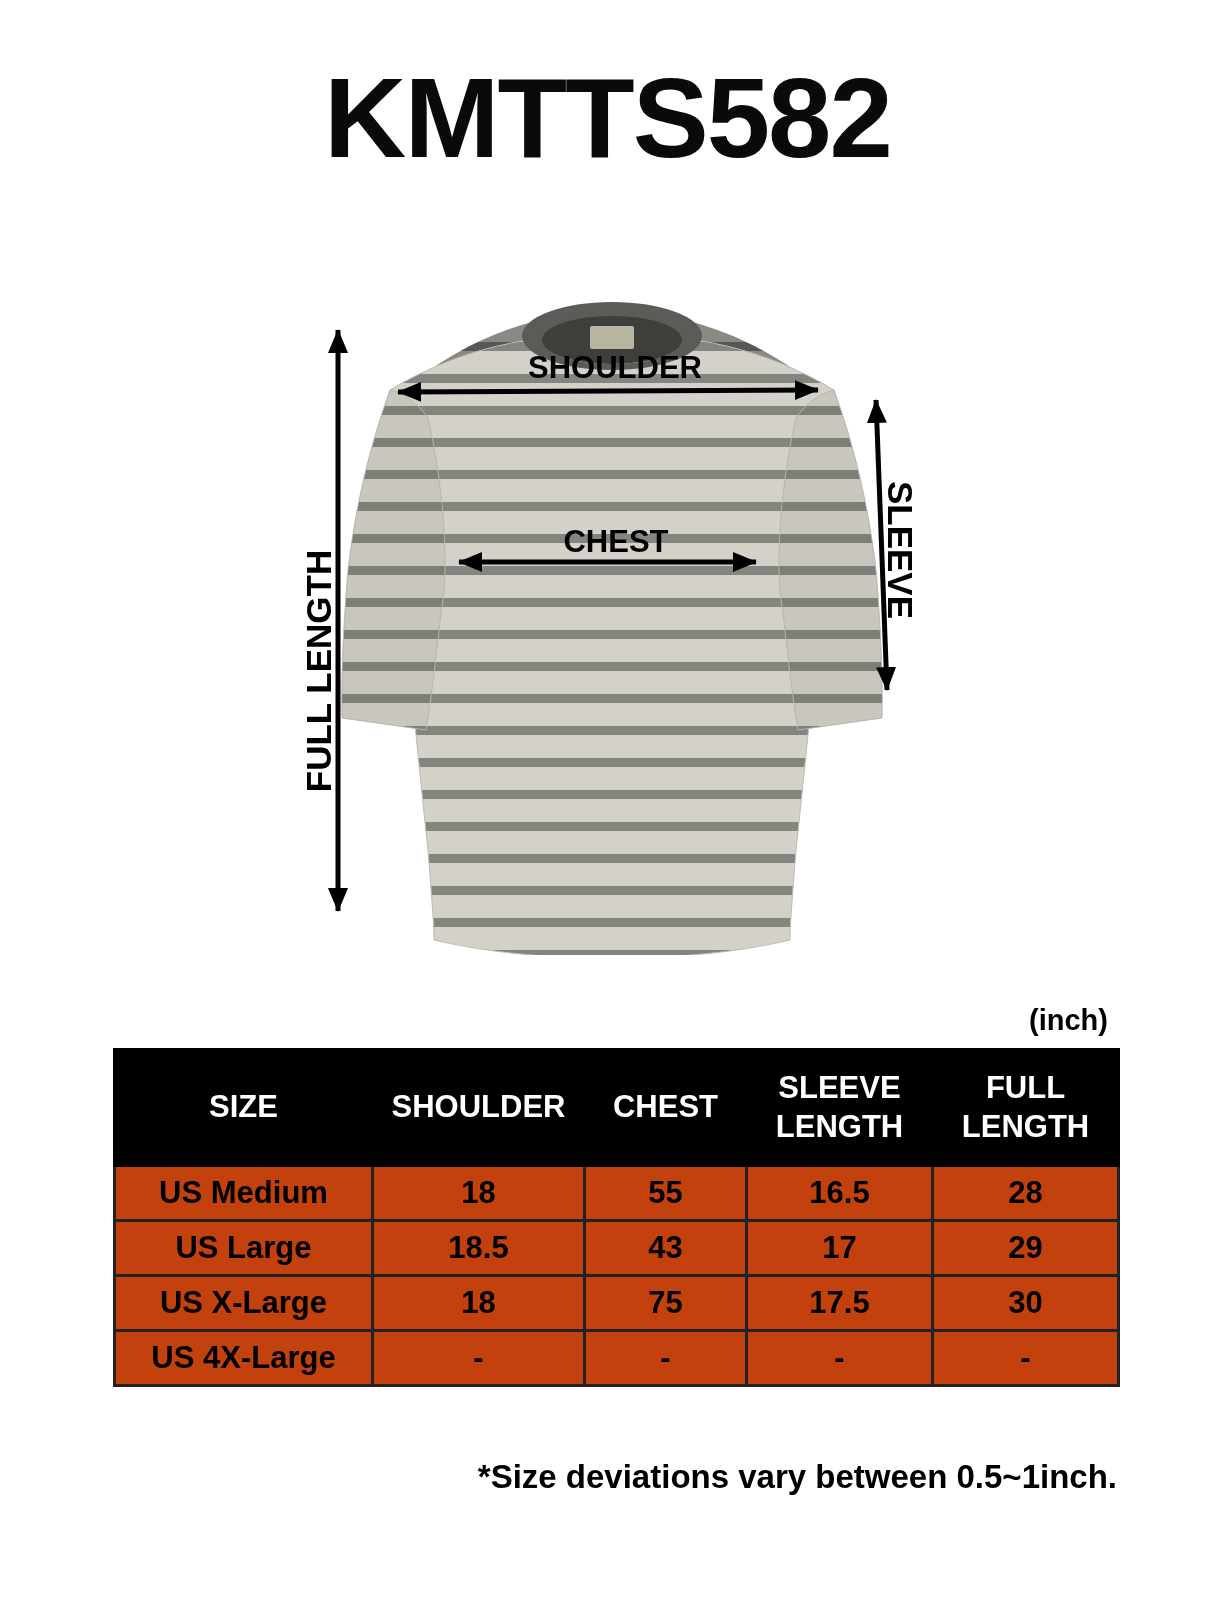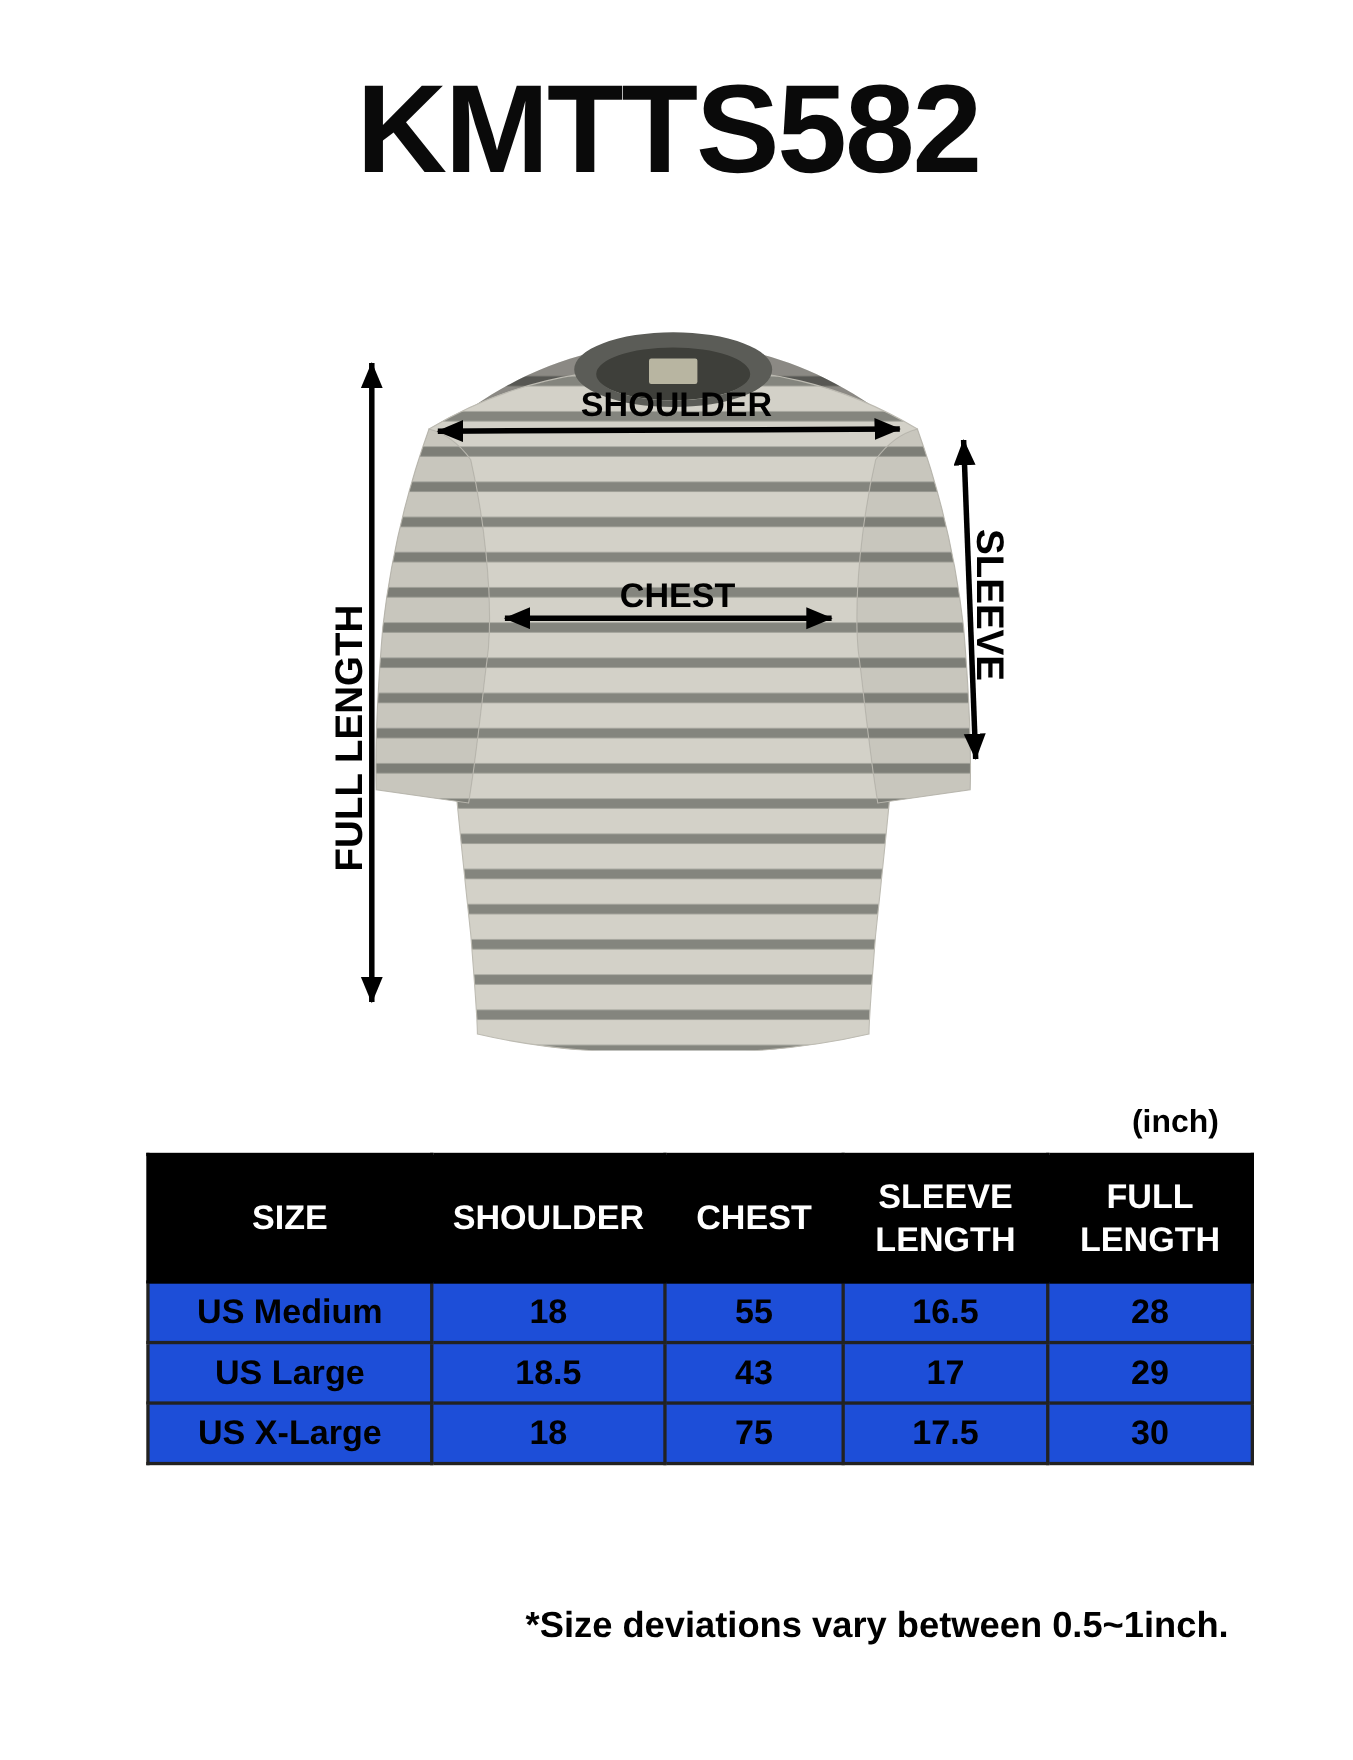"SIZE" #sizetable { margin-left: 20px -> none }
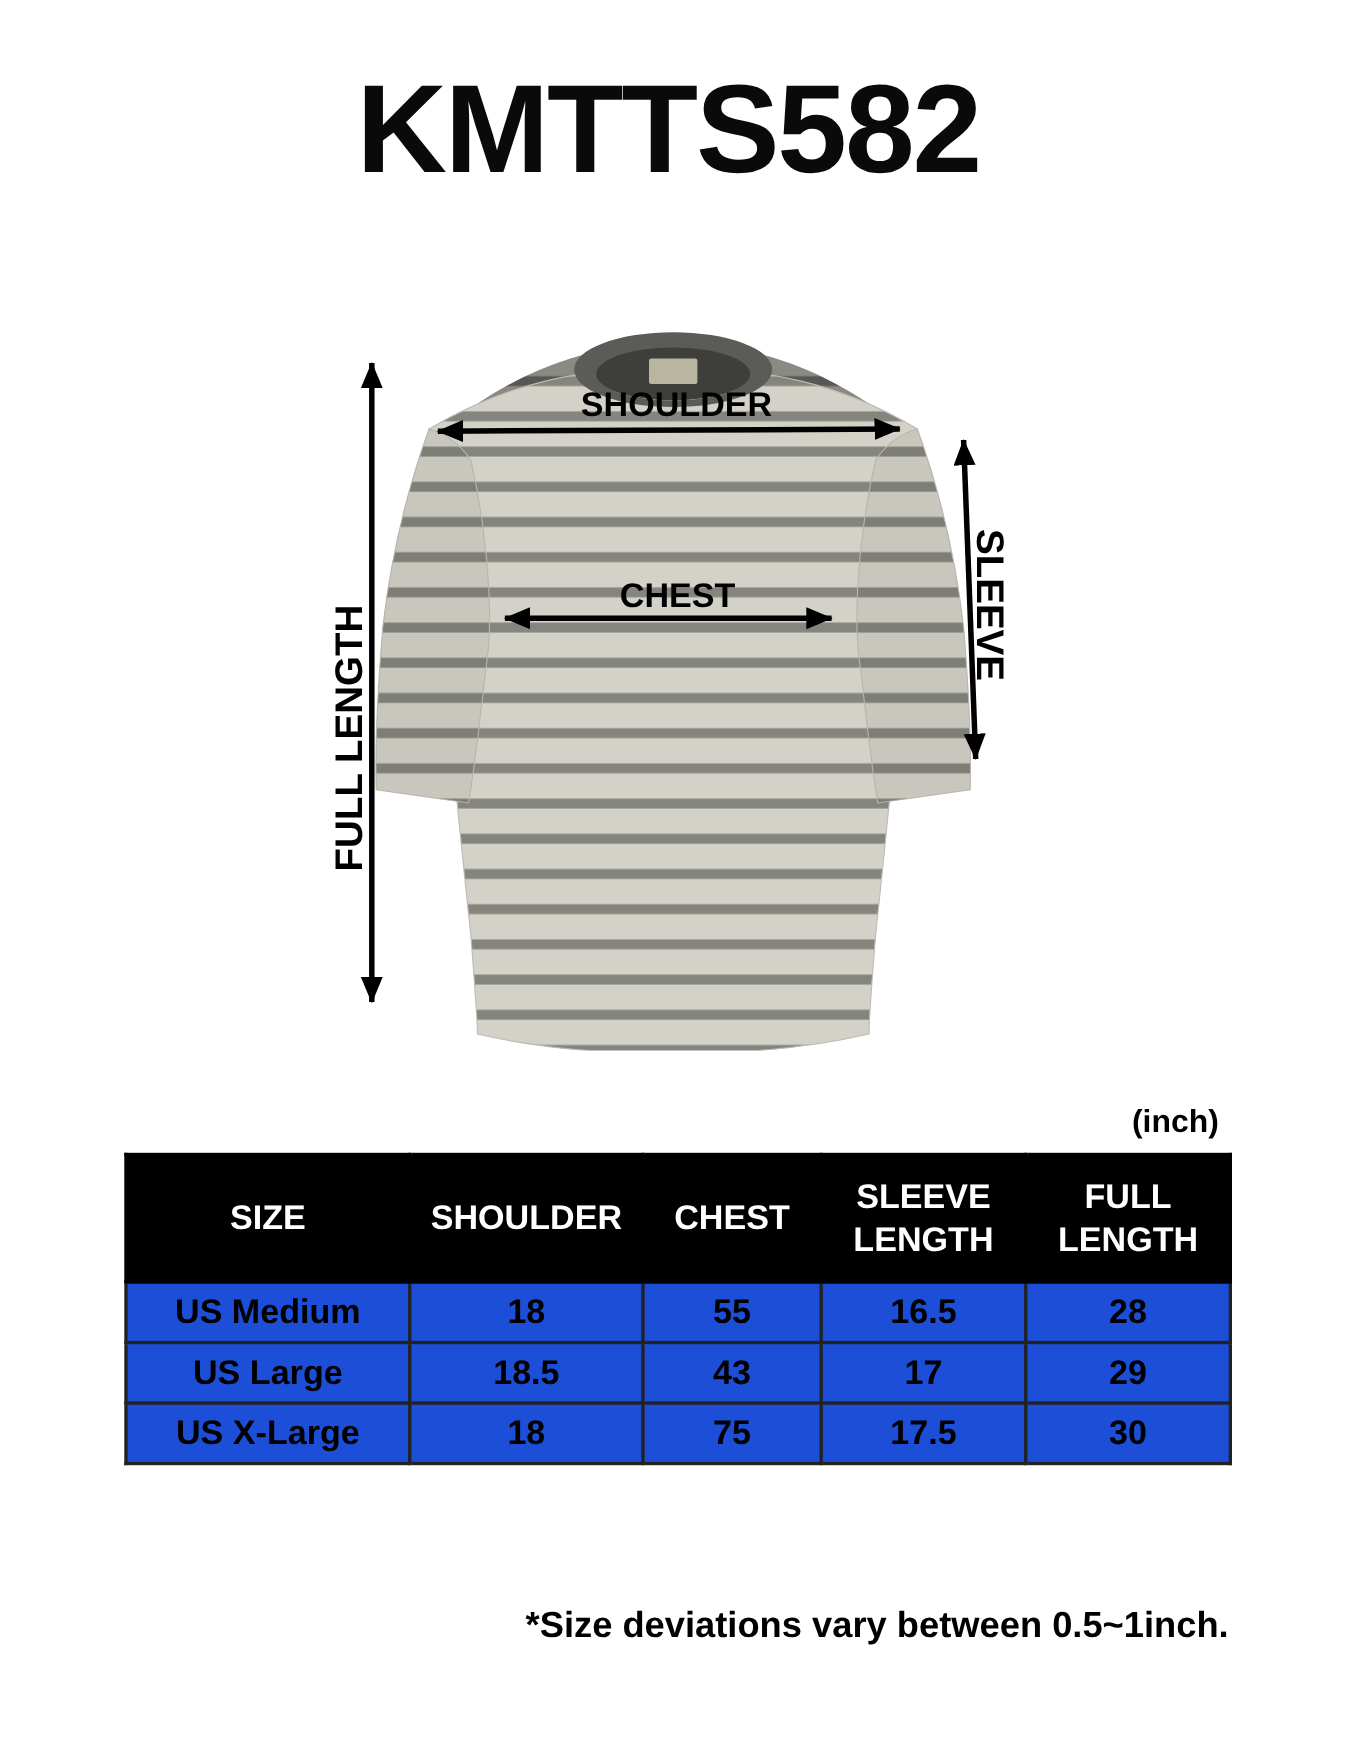"US Medium" #sizetable td { background: #1d4ed8 -> #c2410c }
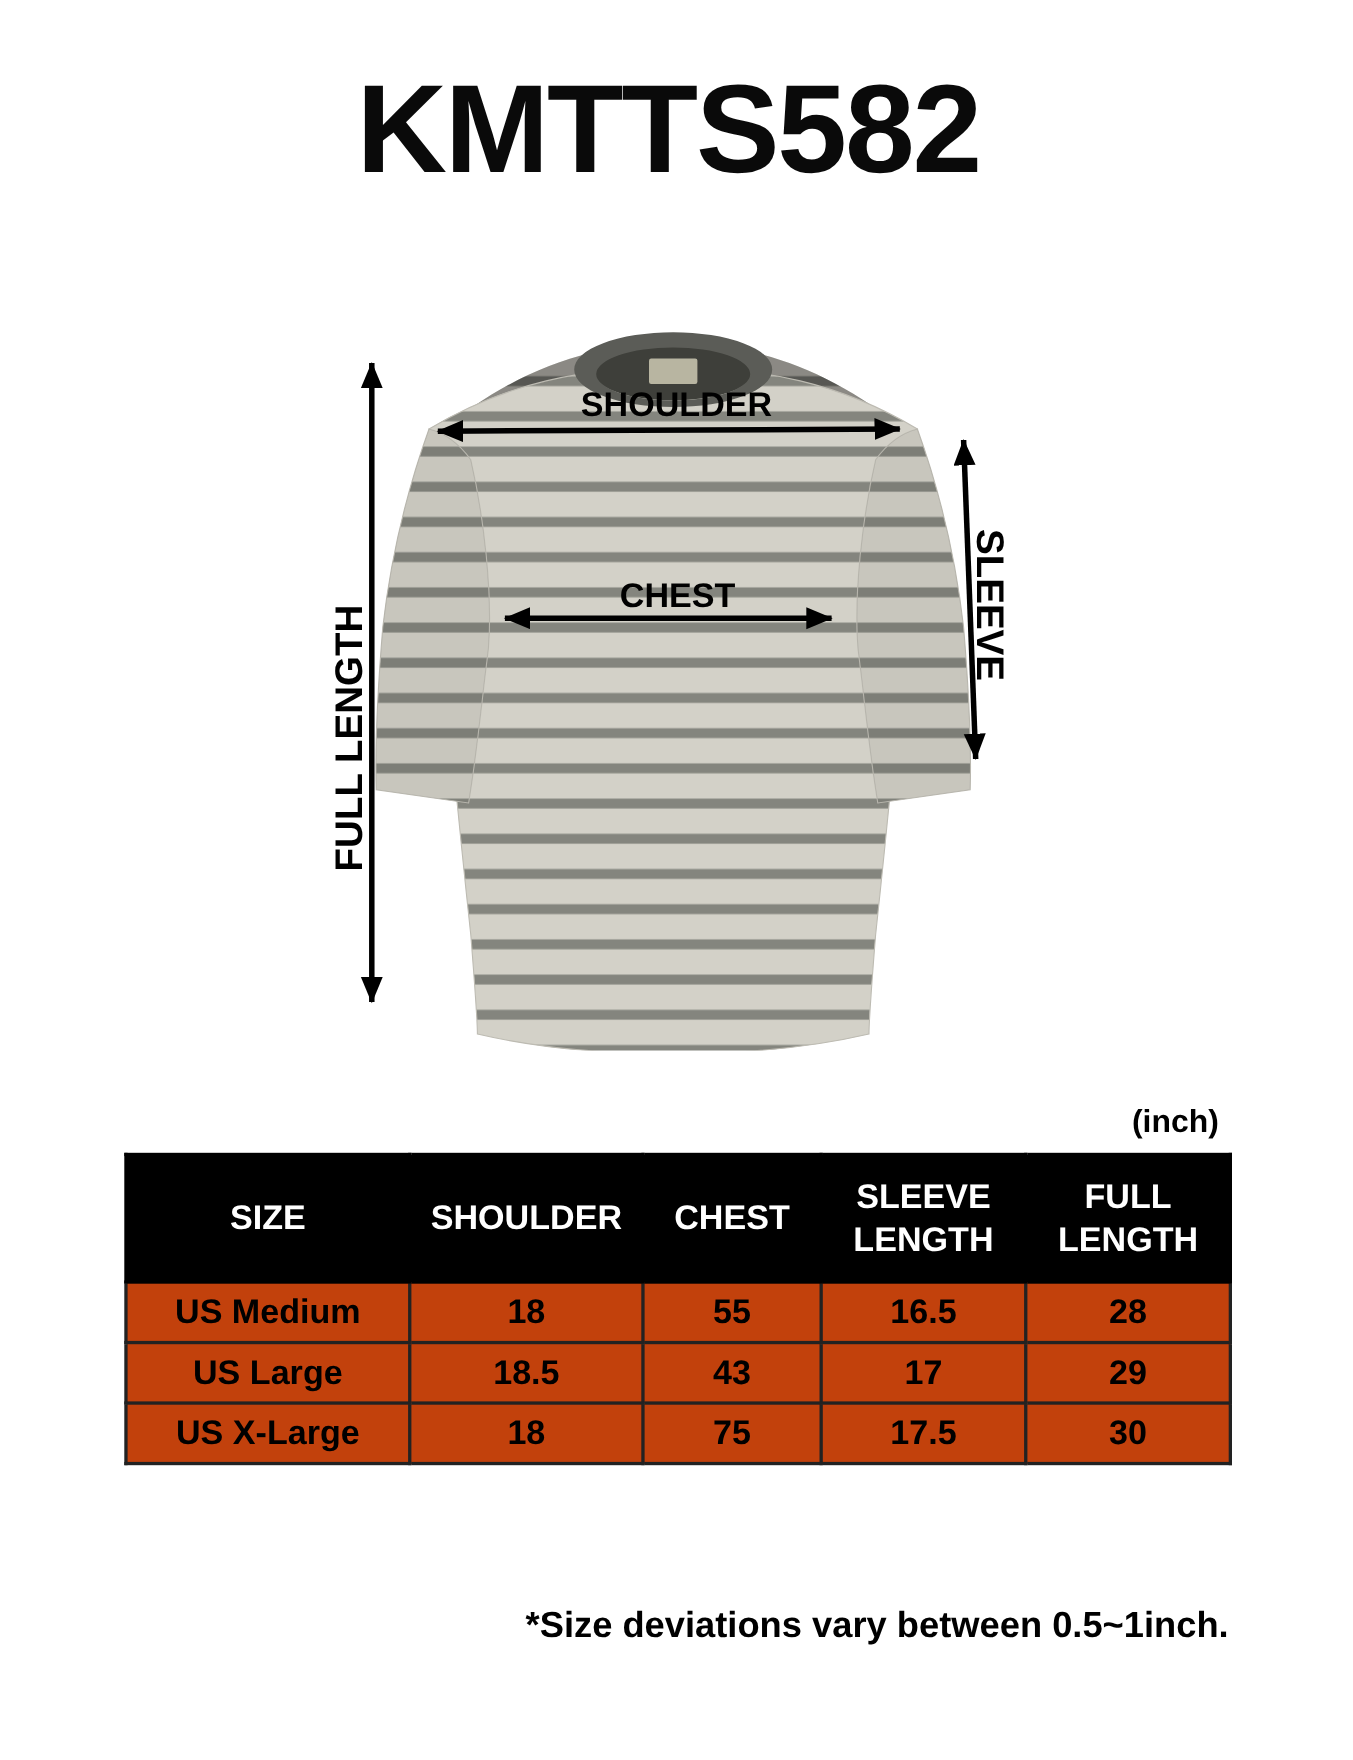"US 4X-Large" tr { html: none -> <tr> <td>US 4X-Large</td> <td>-</td> <td>-</td> <td>-</td> <td>-</td> </tr> }
